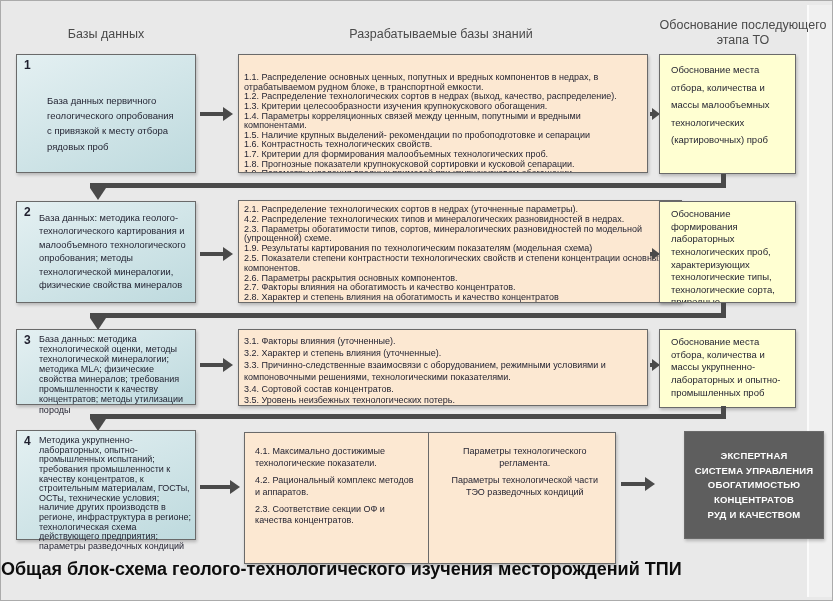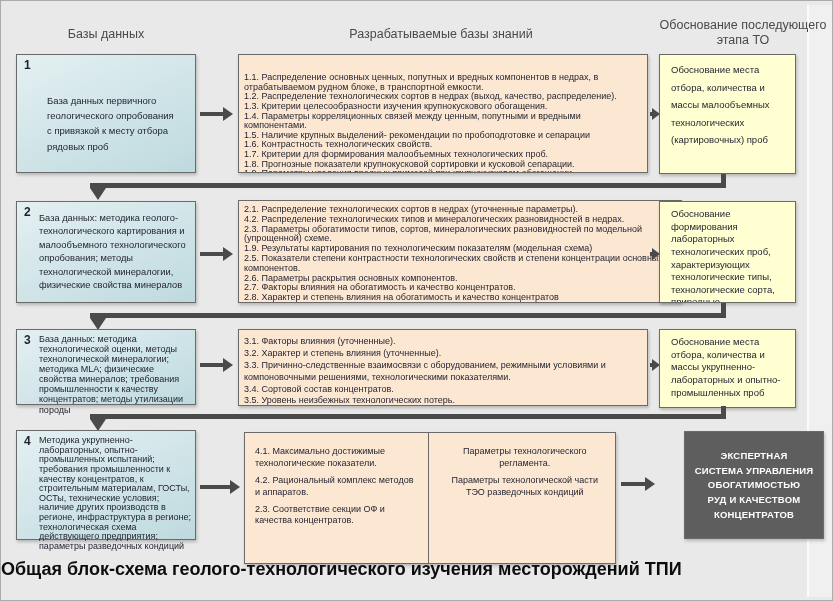"РУД И КАЧЕСТВОМ" div.expert-line { order: before "КОНЦЕНТРАТОВ" -> after "КОНЦЕНТРАТОВ" }
